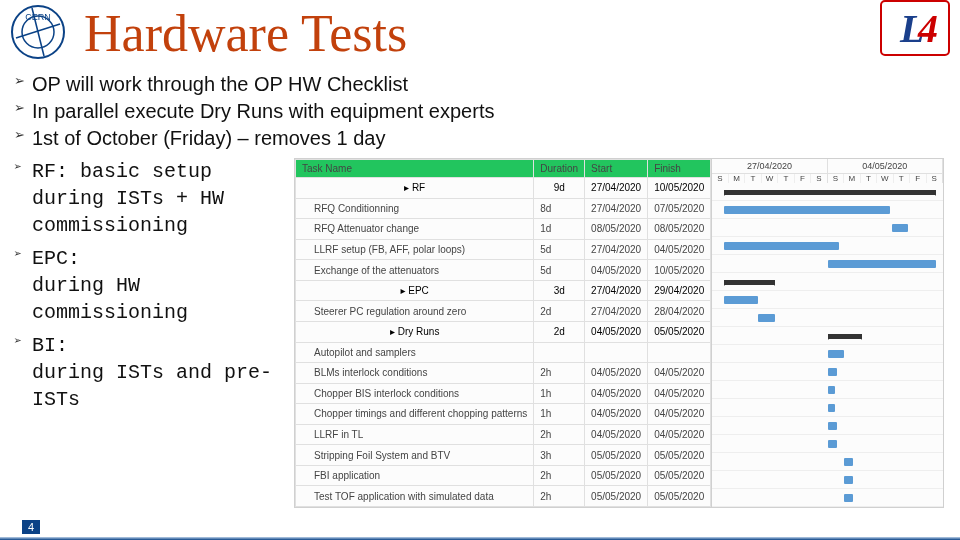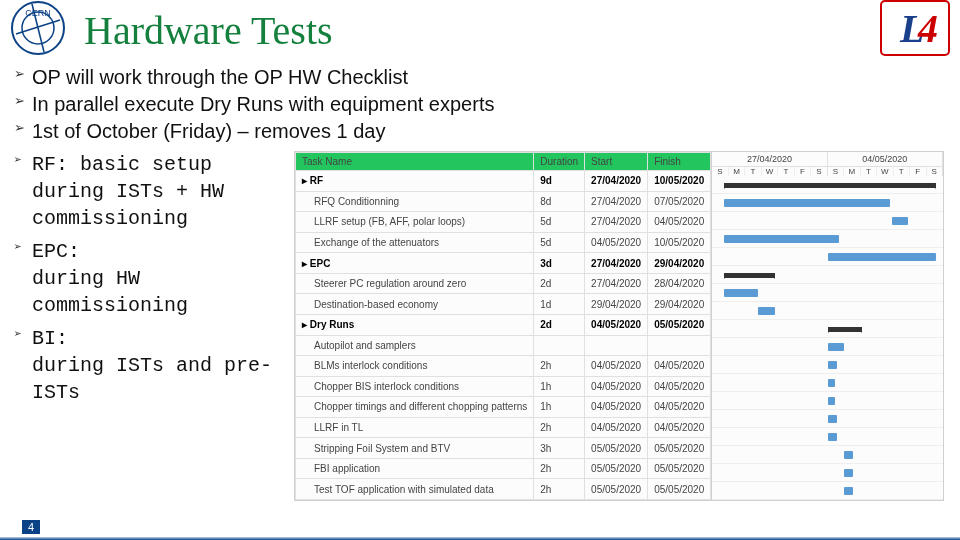"Hardware Tests" .title { color: #15803d -> #c2410c; font-size: 40px -> 52px }
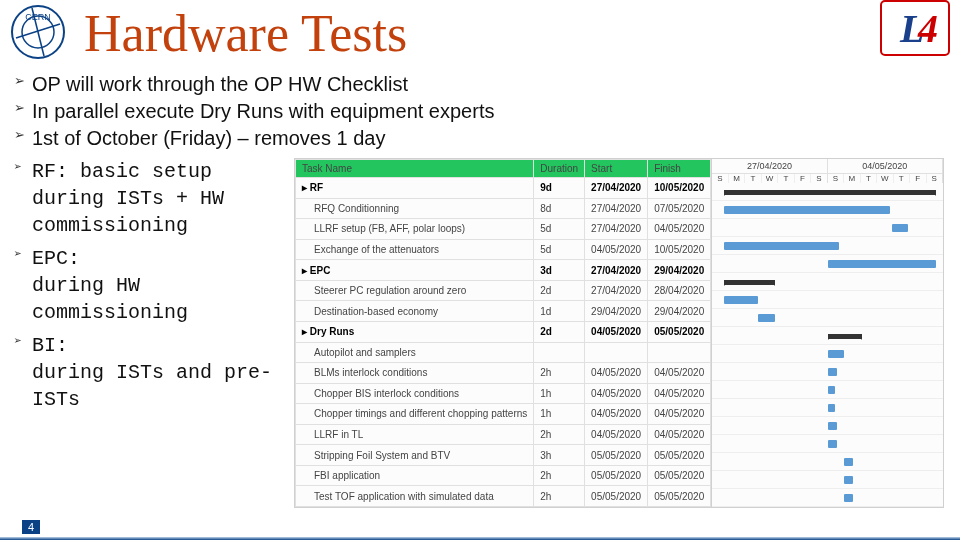"▸ RF" .gantt-table .bold td { font-weight: 700 -> 400; text-align: none -> center }
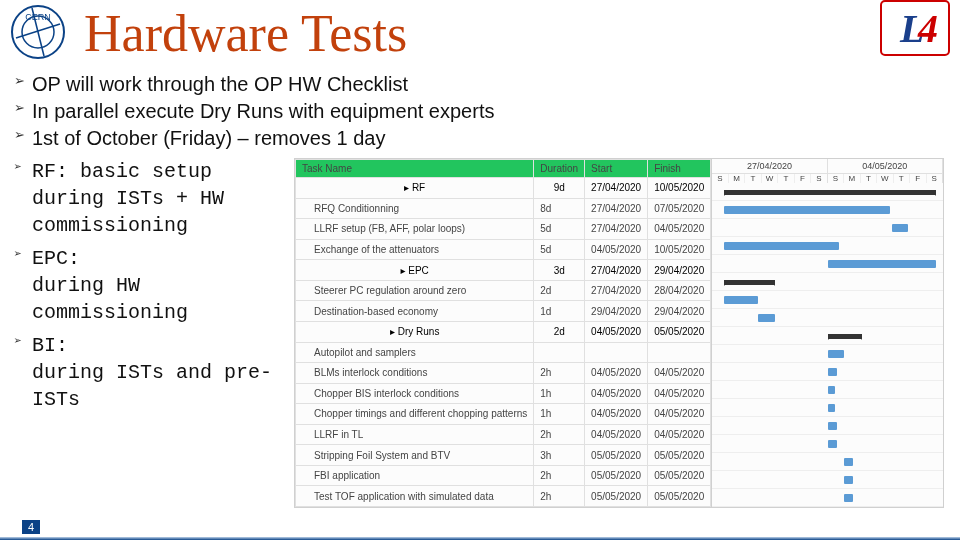"RFQ Attenuator change" tr { html: none -> <tr> <td>RFQ Attenuator change</td> <td>1d</td> <td>08/05/2020</td> <td>08/05/2020</td> </tr> }
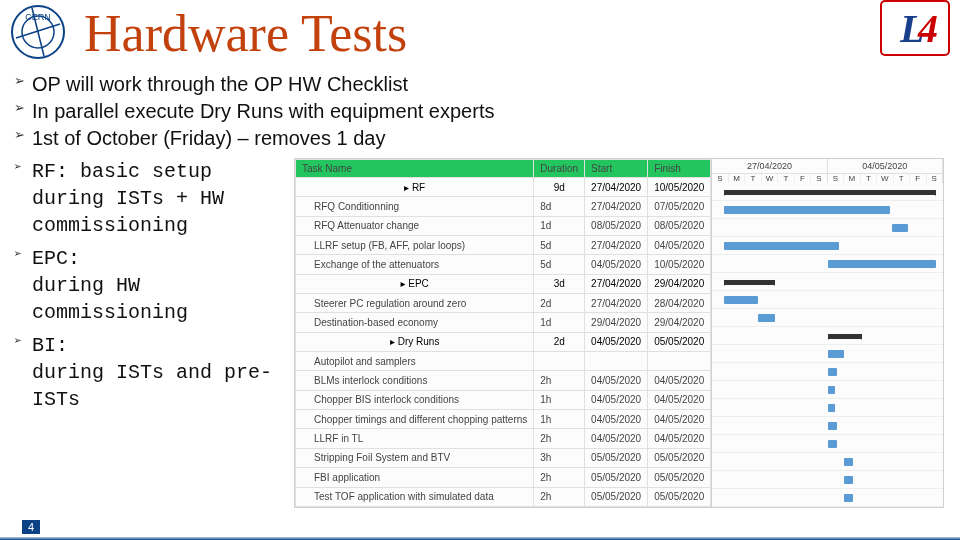"Destination-based economy" tr { html: <tr> <td>Destination-based economy</td> <td>1d</td> <td>29/04/2020</td> <td>29/04/2020</td> </tr> -> none }
